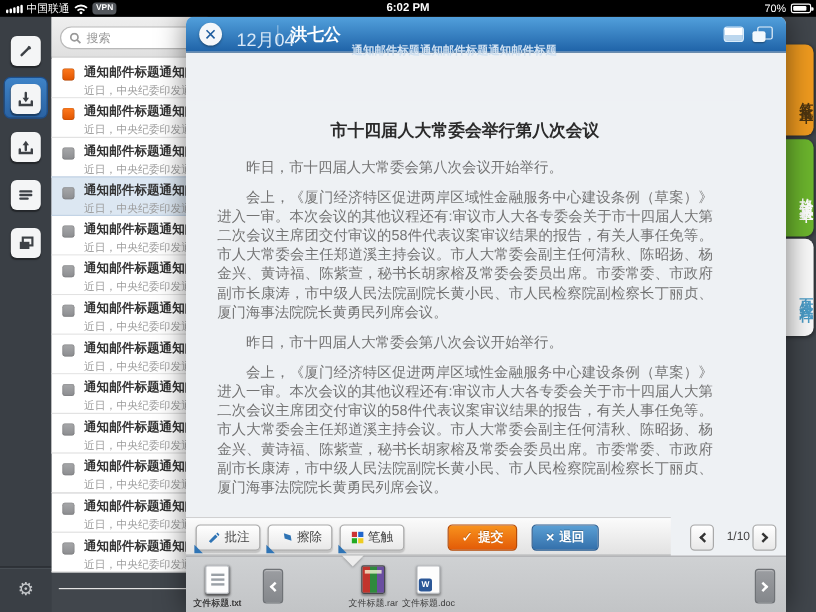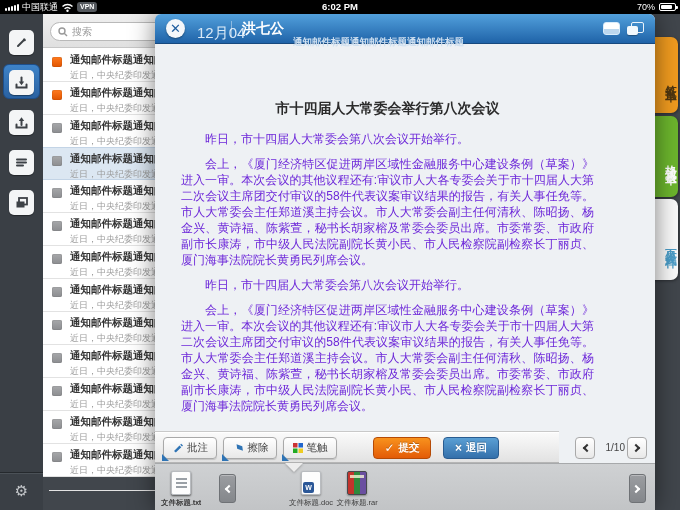"昨日，市十四届人大常委会第八次会议开始举行。" .doc p { color: #6d28d9 -> #737373 }
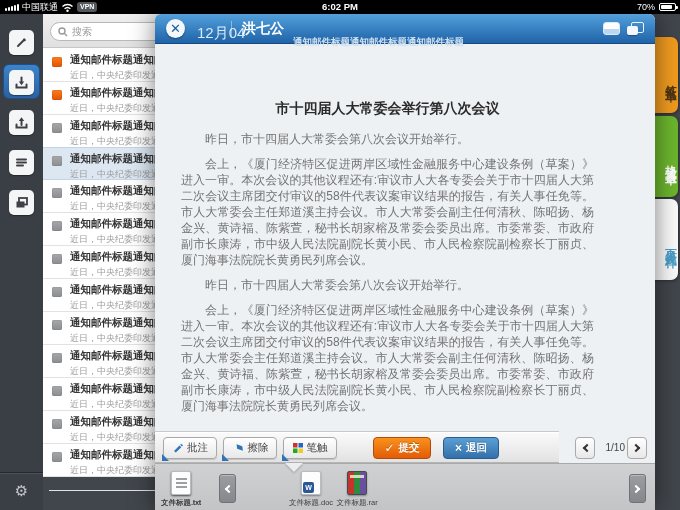"文件标题.doc" div.file { order: before "文件标题.rar" -> after "文件标题.rar" }
